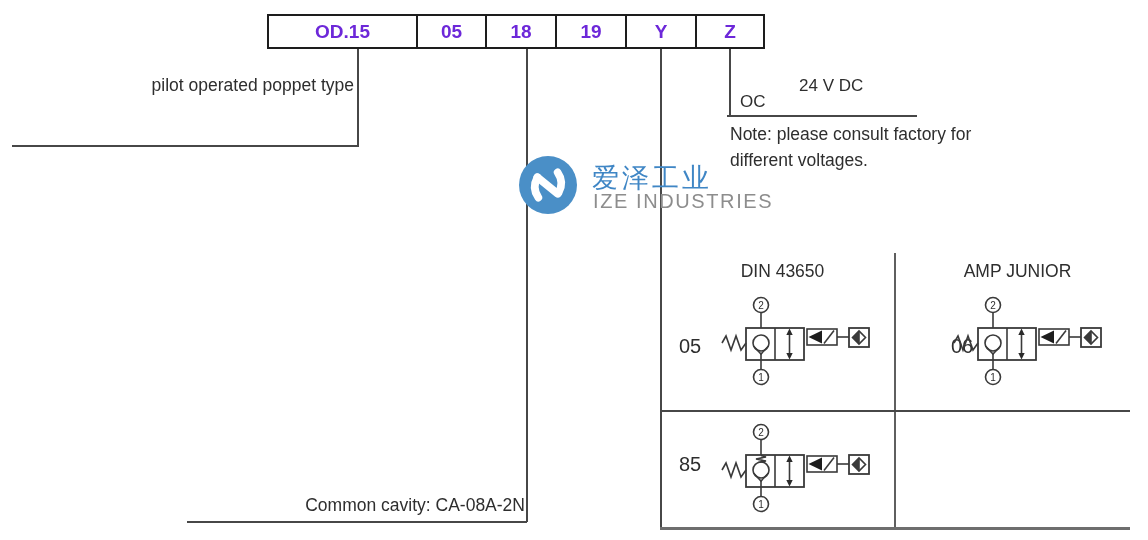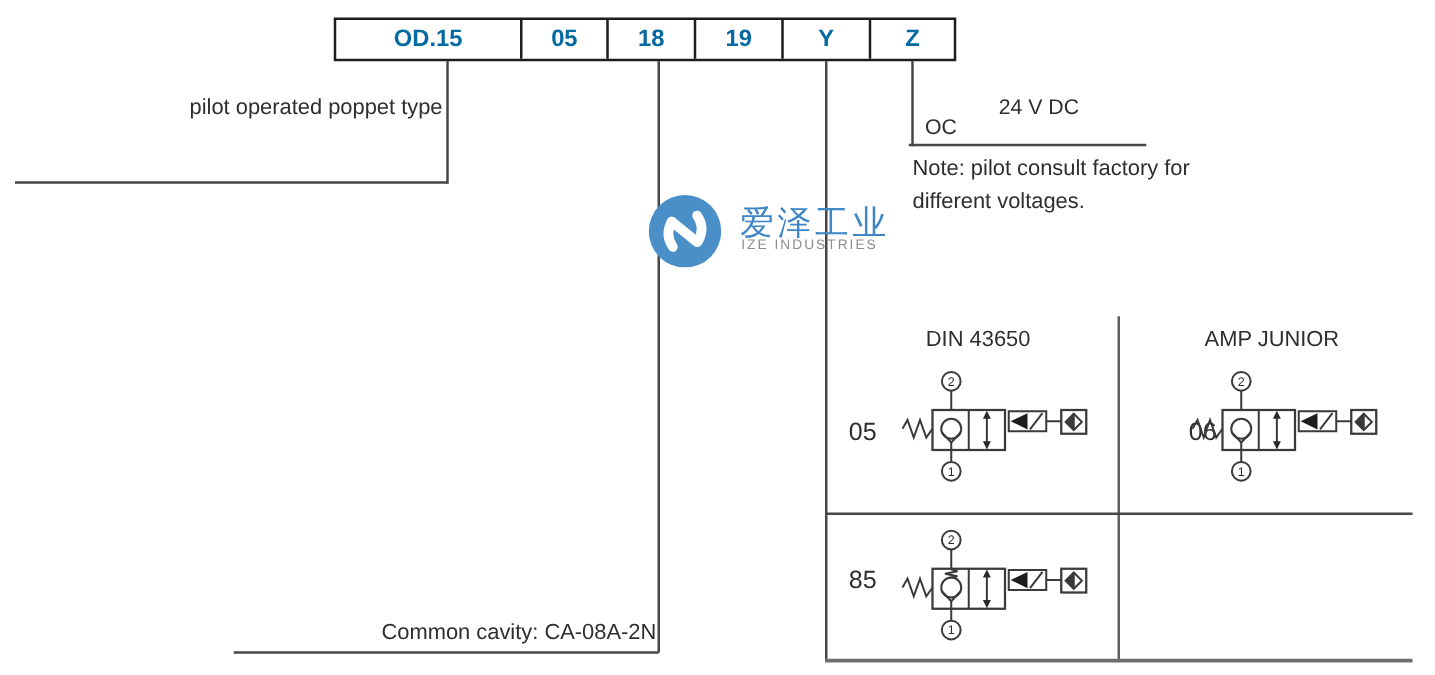"OD.15" .code-cell { color: #0369a1 -> #6d28d9 }
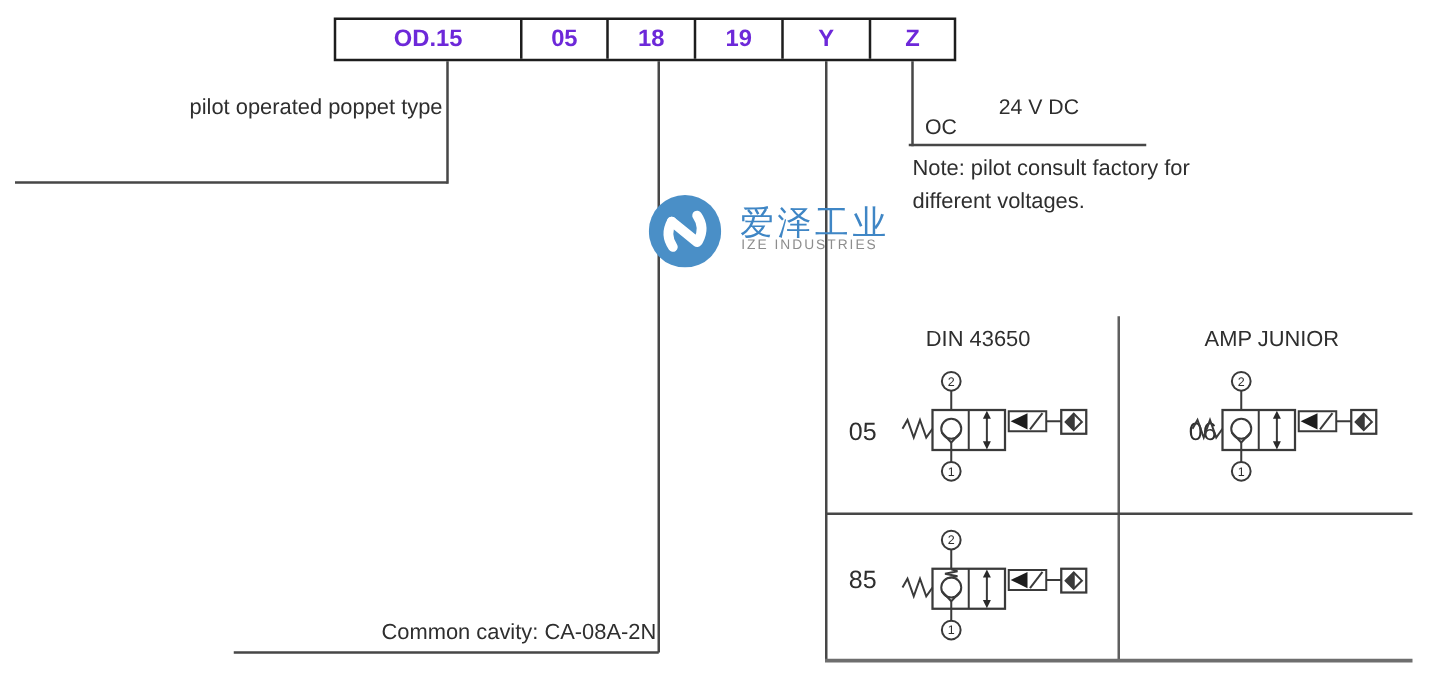"Note: pilot consult factory for" div { text: pilot -> please }
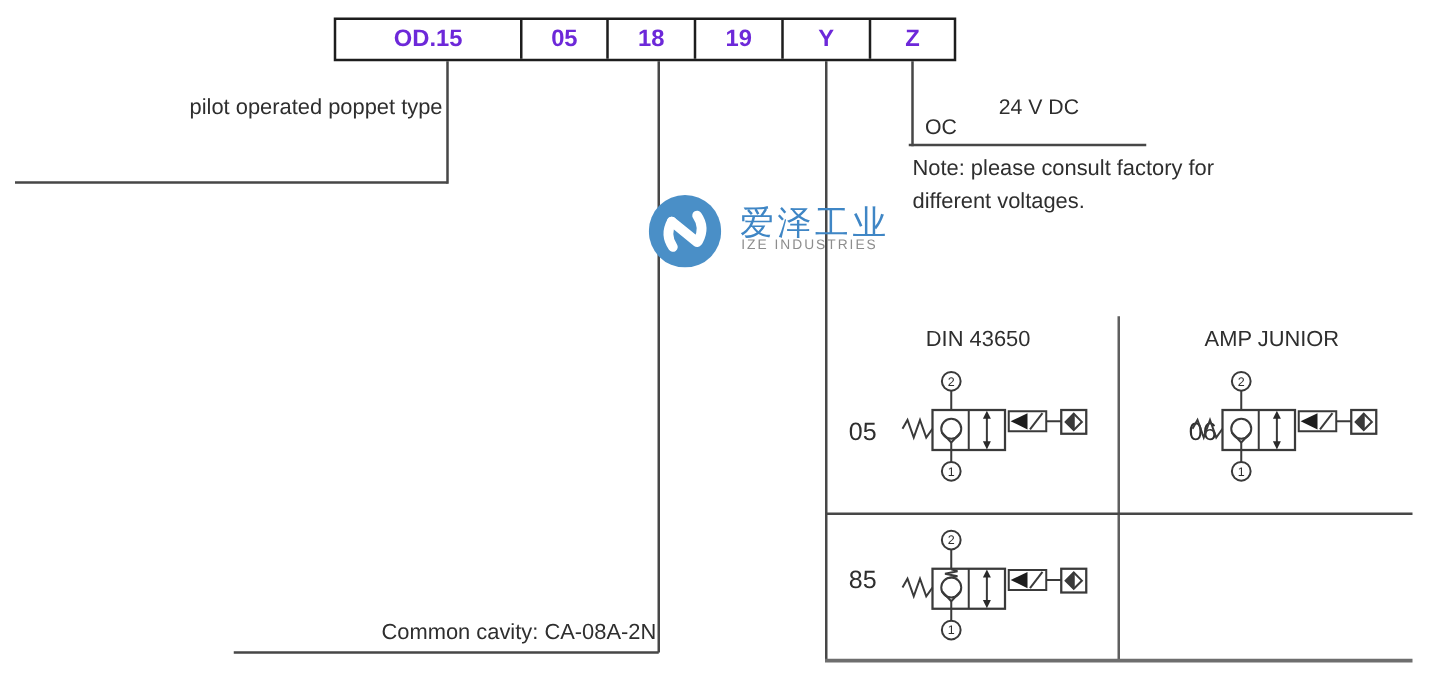"IZE INDUSTRIES" .logo-en { font-size: 11px -> 20px }
